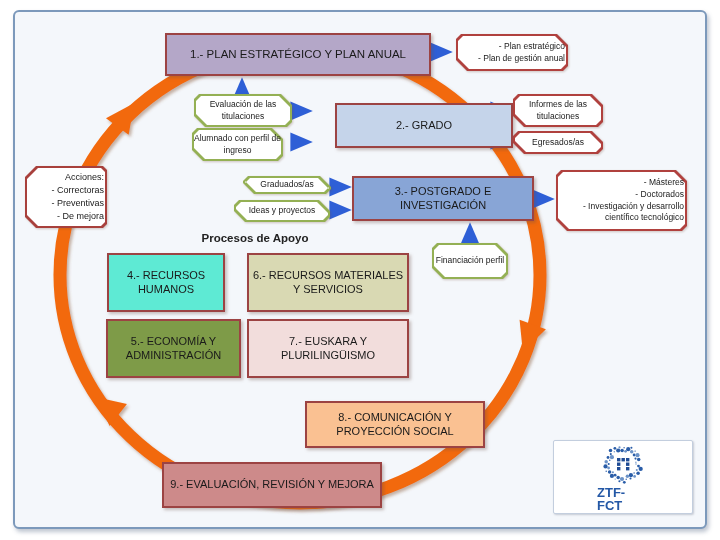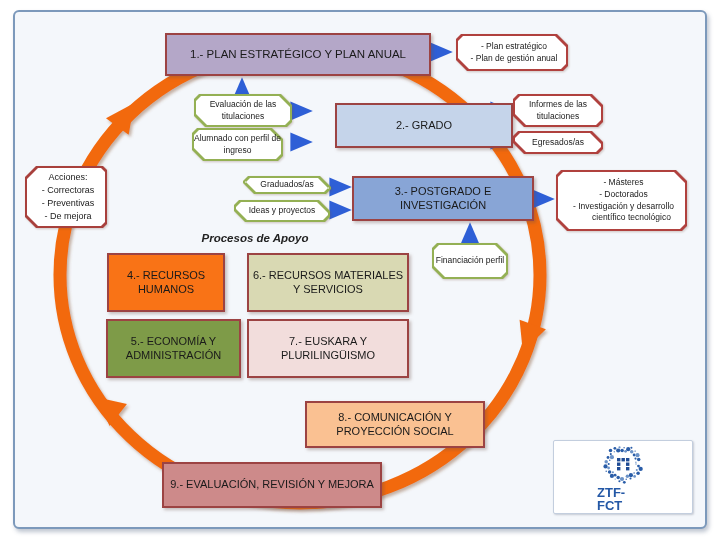"- Plan estratégico" .txt.left { align-items: center -> flex-end }
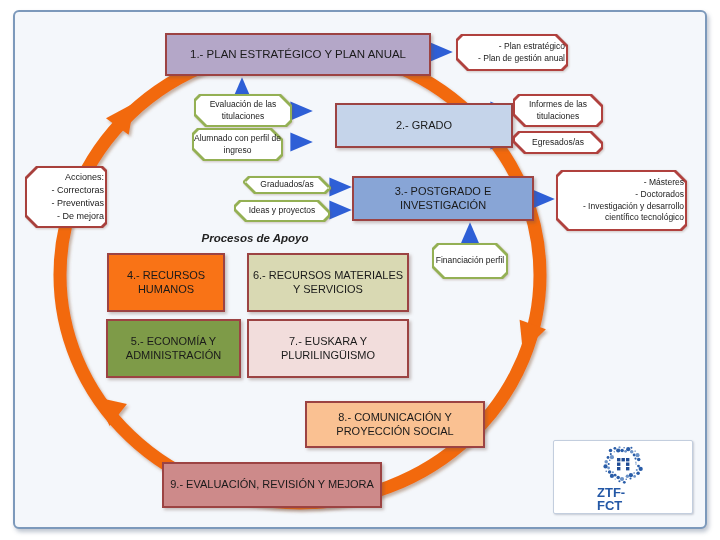"Procesos de Apoyo" .support-title { font-style: italic -> none }
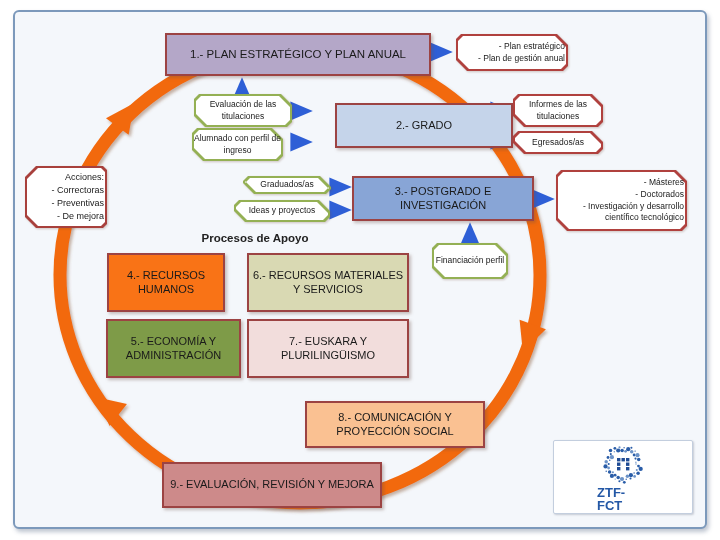"4.- RECURSOS HUMANOS" div.pbox { background: #f97316 -> #5eead4 }
